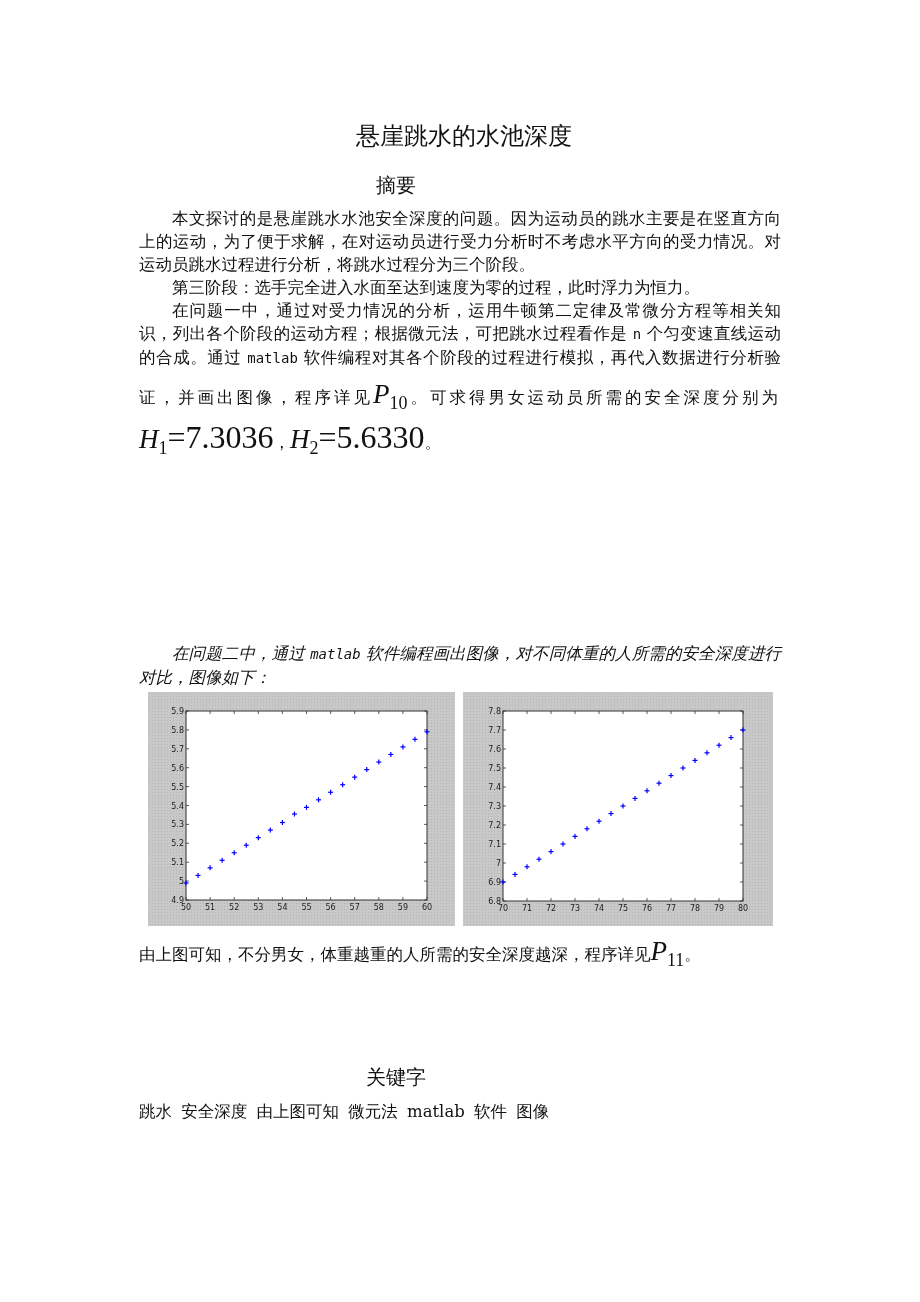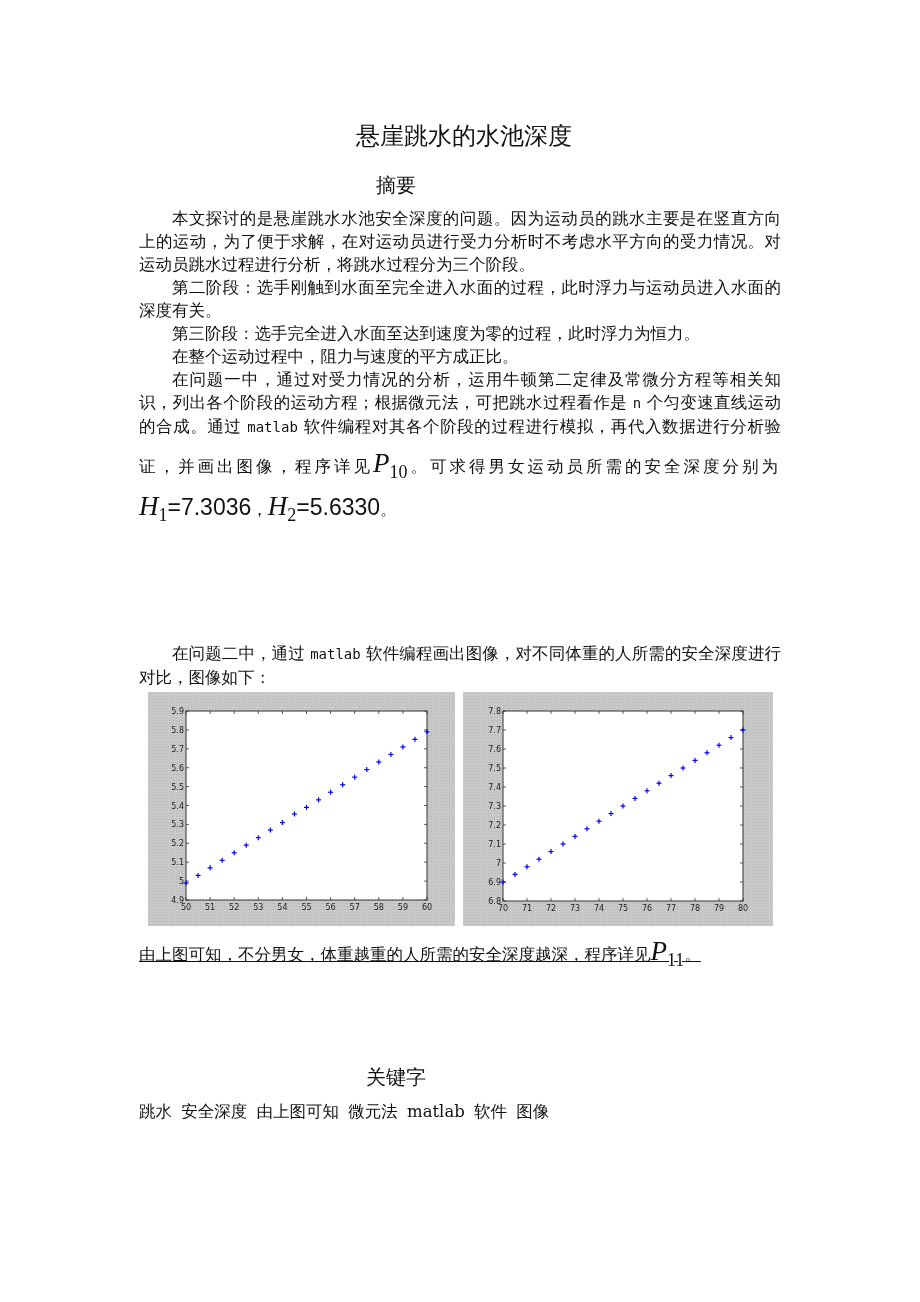"第二阶段：选手刚触到水面至完全进入水面的过程，此时浮力与运动员进入水面的深度有关" p { html: <p>第二阶段：选手刚触到水面至完全进入水面的过程，此时浮力与运动员进入水面的深度有关。</p> -> none }
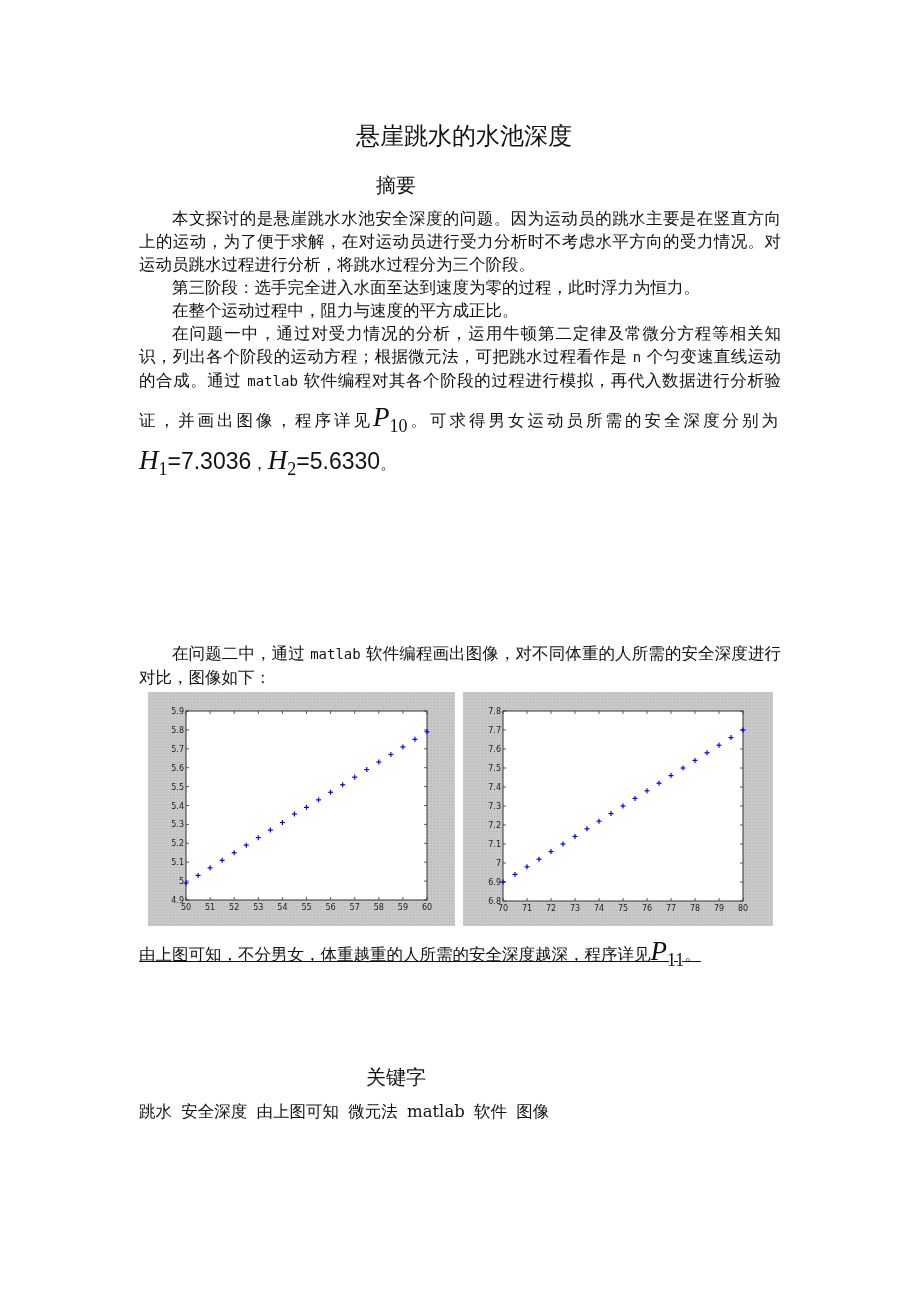"在整个运动过程中，阻力与速度的平方成正比。" p { html: <p>在整个运动过程中，阻力与速度的平方成正比。</p> -> none }
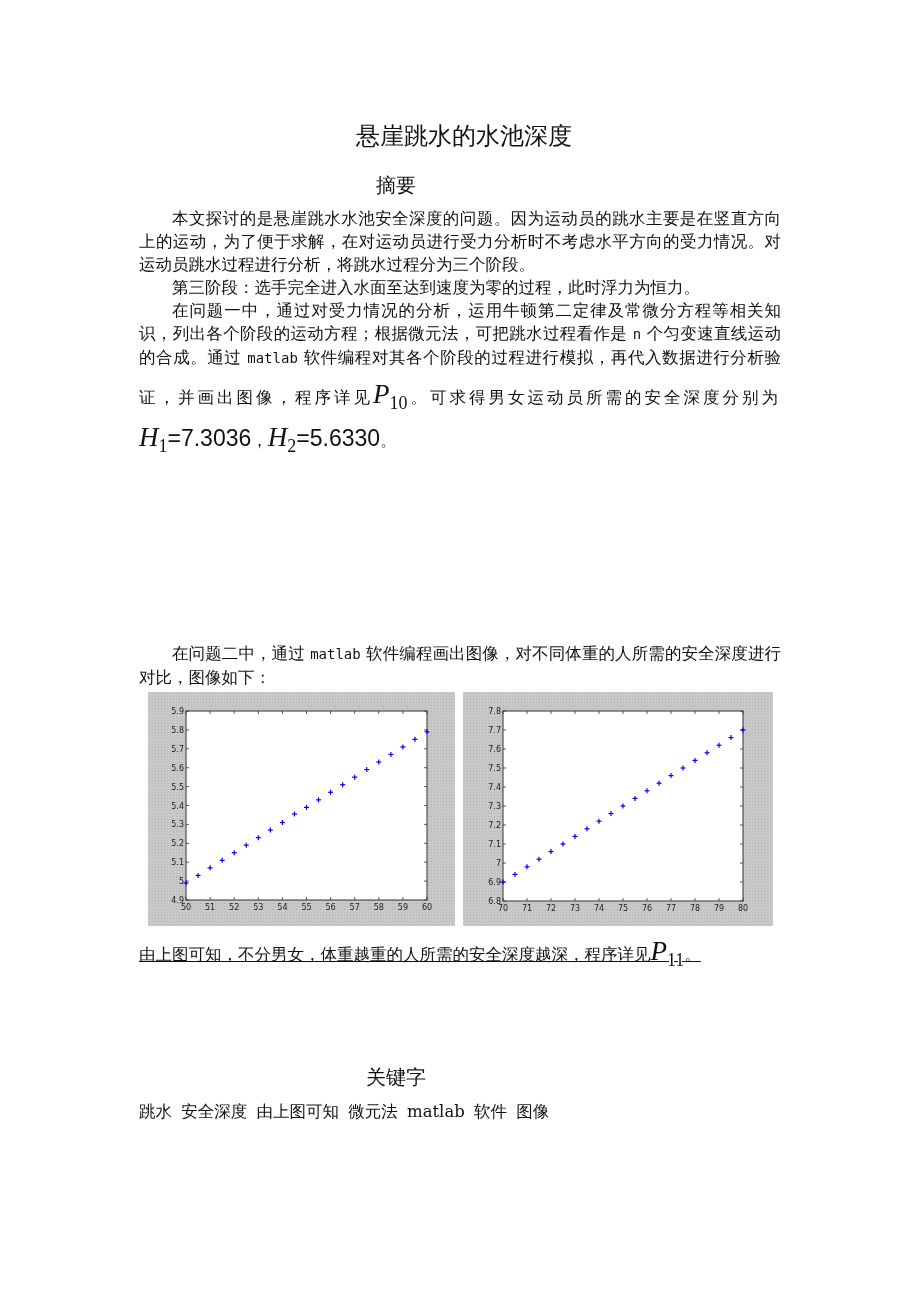"=7.3036" .num { font-family: Liberation Sans, sans-serif -> Liberation Serif, serif; font-size: 23px -> 32px }
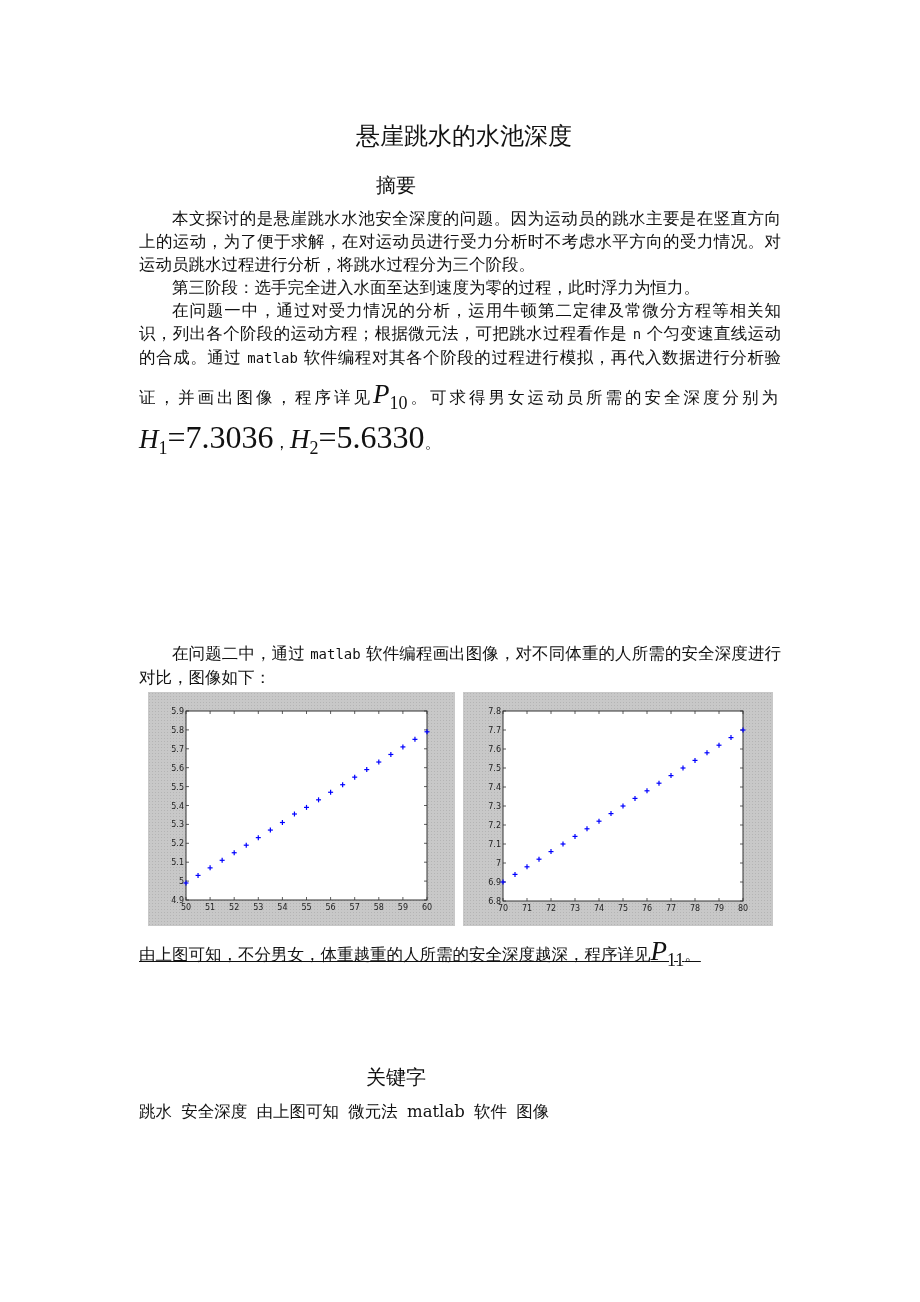"在问题二中，通过 matlab" div.body { font-style: none -> italic }
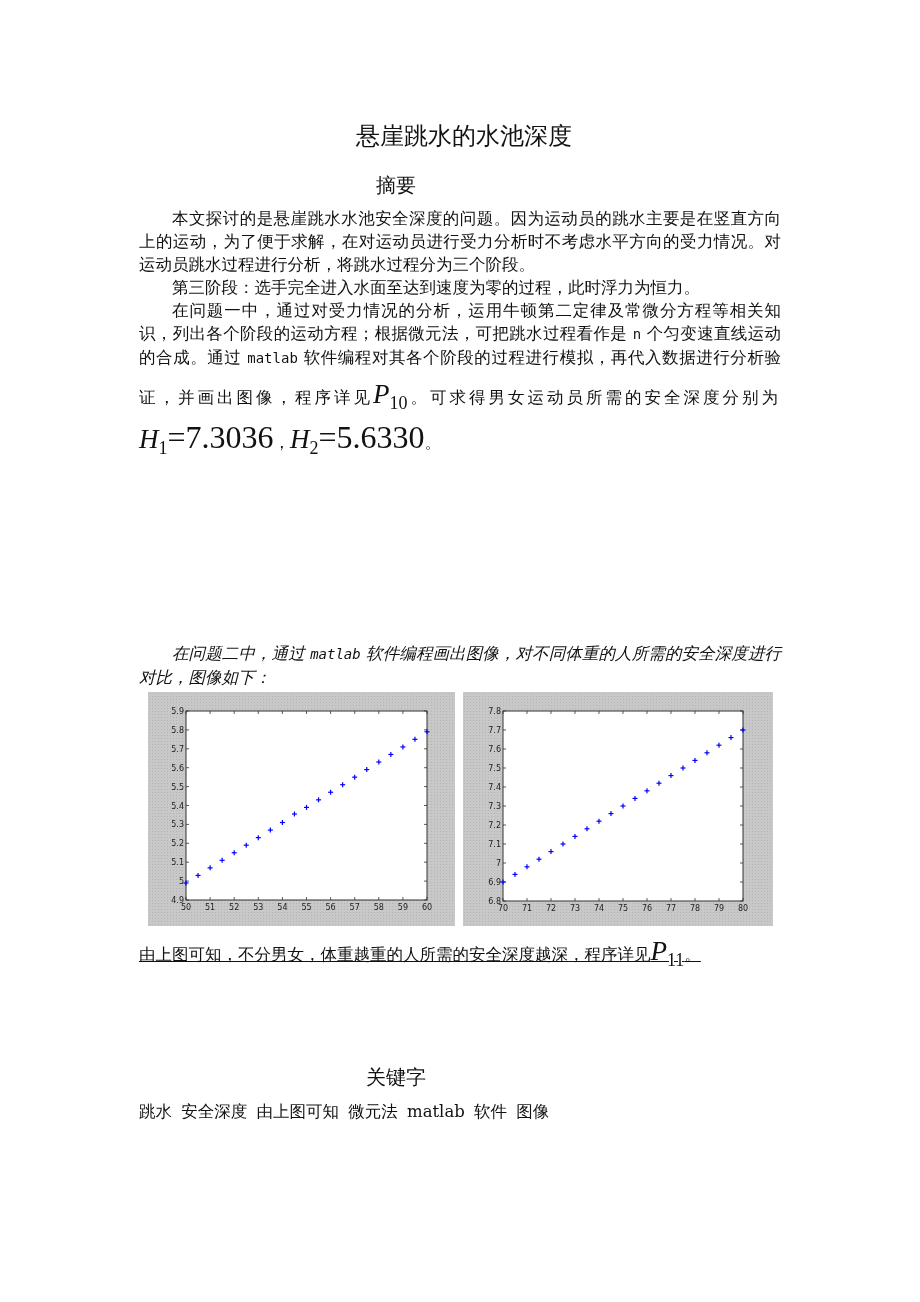"由上图可知，不分男女，体重越重的人所需的安全深度越深，程序详见P11。" .body p.noindent { text-decoration: underline -> none }
